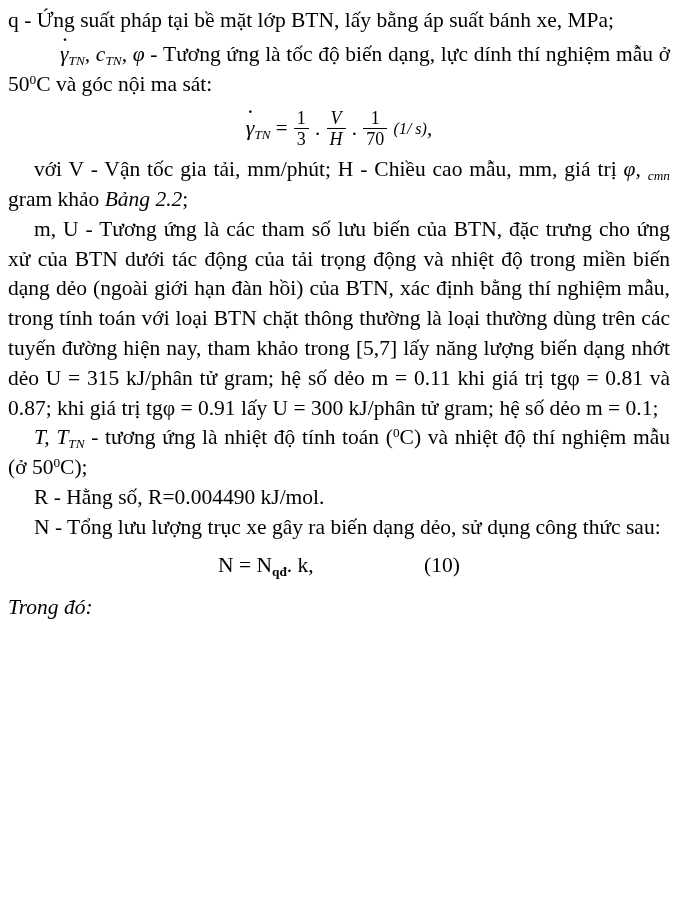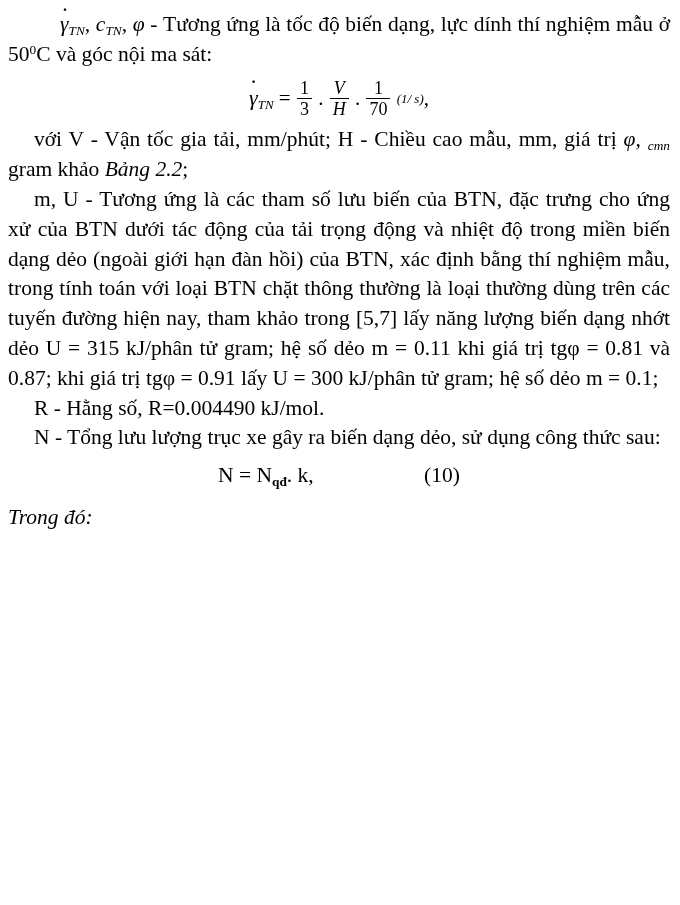"q - Ứng suất pháp" p { html: none -> <p> <span>q - Ứng suất pháp tại bề mặt lớp BTN, lấy bằng áp suất bánh xe, MPa;</span> </p> }
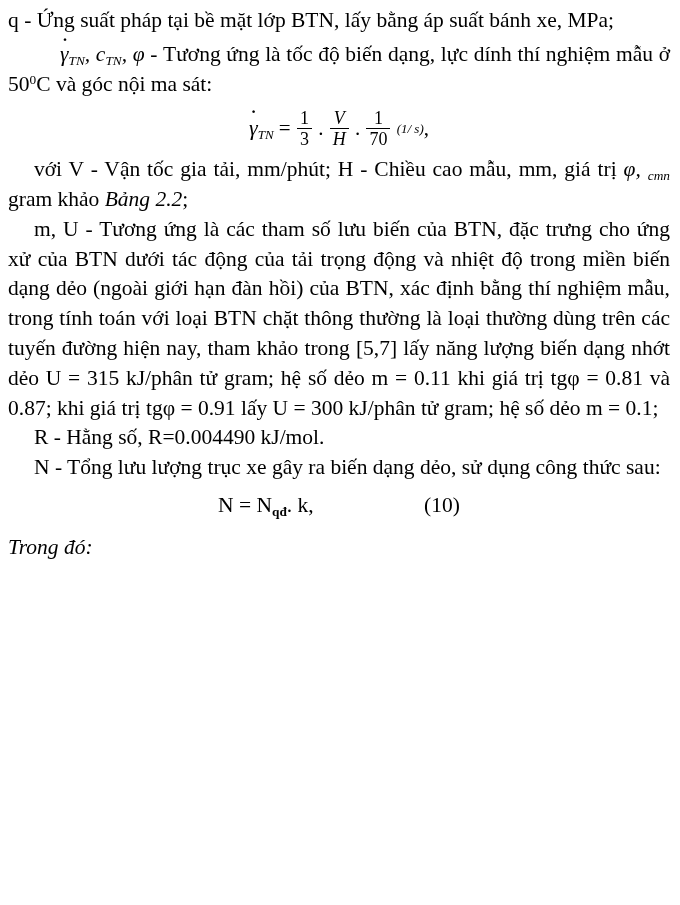"(1/ s)" span.mid { font-size: 13px -> 16px }
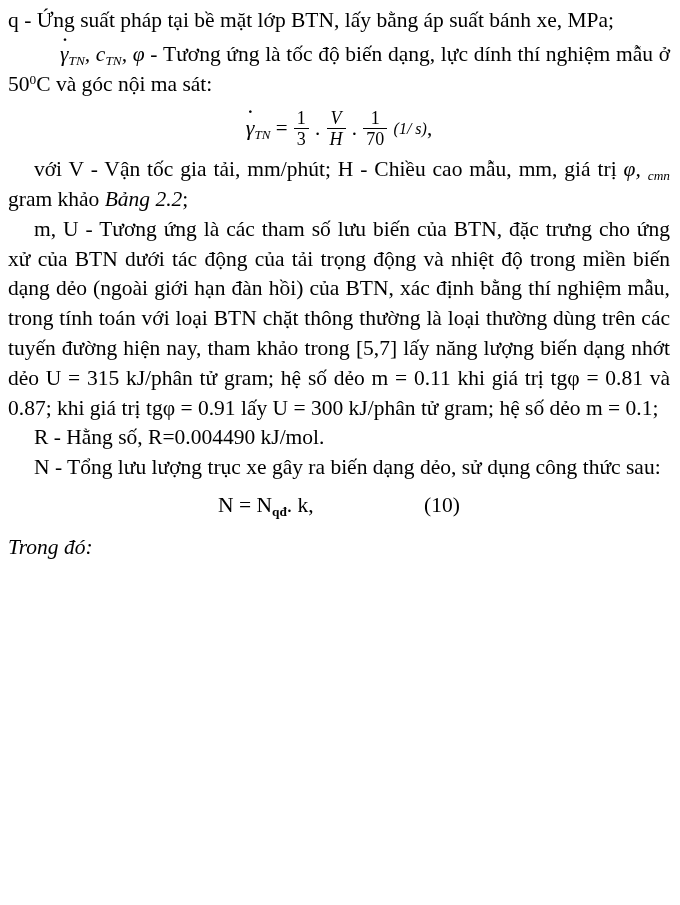"T, TTN - tương ứng" p.indent { html: none -> <p> <span><span>T, T</span><span>TN</span></span><span> - tương ứng là nhiệt độ tính toán (</span><span>0</span><span>C) và nhiệt độ thí nghiệm mẫu (ở 50</span><span>0</span><span>C);</span> </p> }
